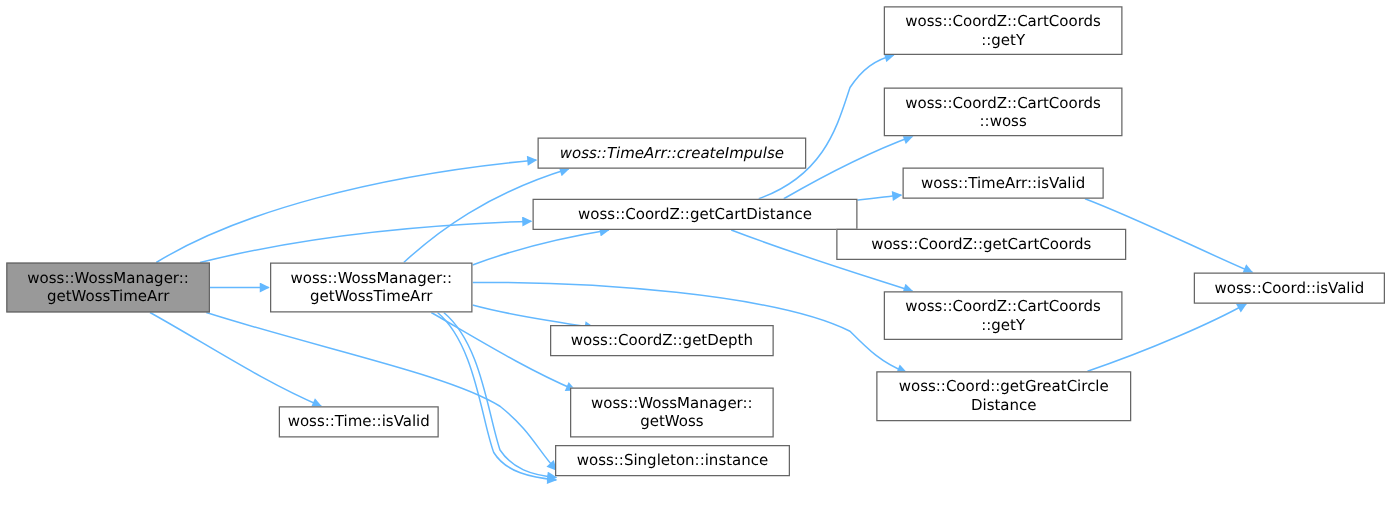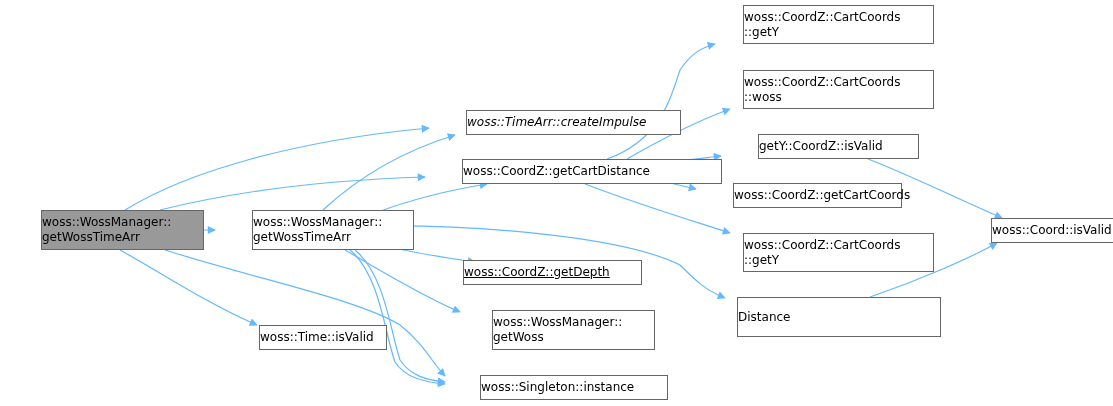"woss::CoordZ::CartCoords" .node { align-items: flex-start -> center; margin-left: 36px -> none }
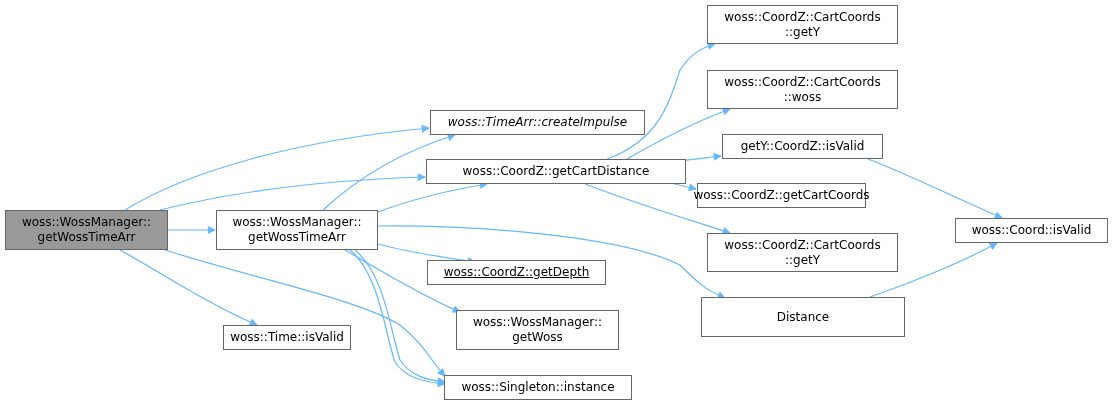"getY::CoordZ::isValid" span { text: getY::CoordZ::isValid -> woss::TimeArr::isValid }
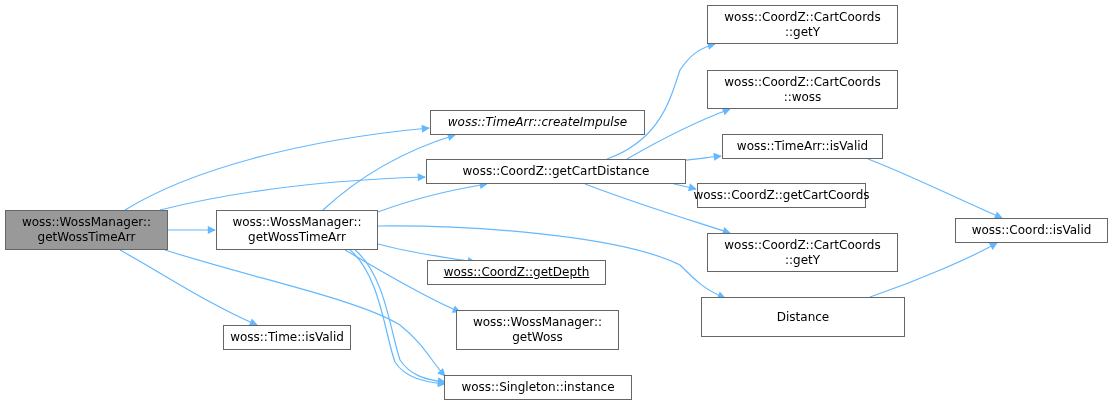"woss::CoordZ::getCartCoords" div.node { left: 697px -> 669px; width: 169px -> 232px }
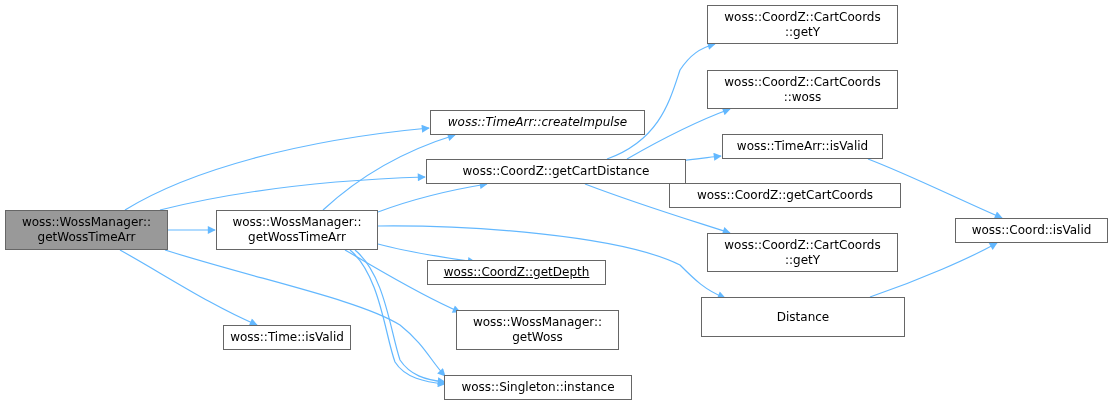"woss::CoordZ::getDepth" div.node { left: 427px -> 440px; text-decoration: underline -> none }
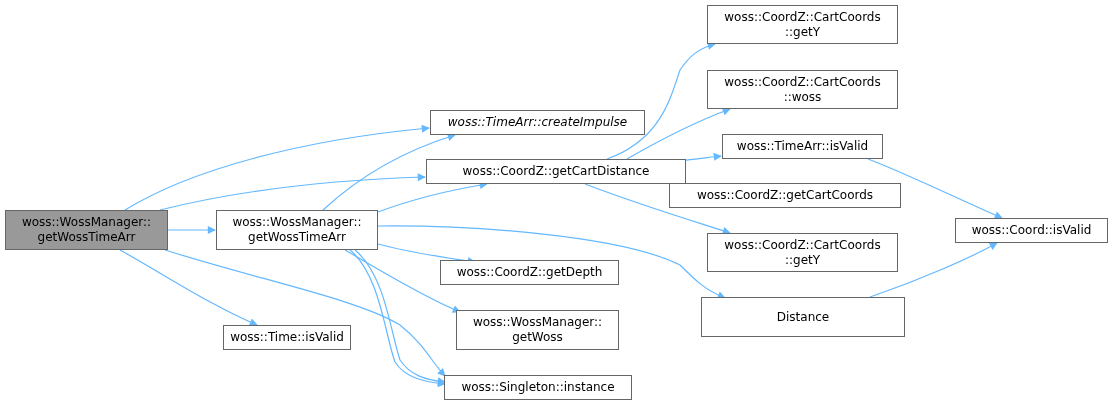"woss::Coord::getGreatCircle" span { html: none -> <span>woss::Coord::getGreatCircle</span> }
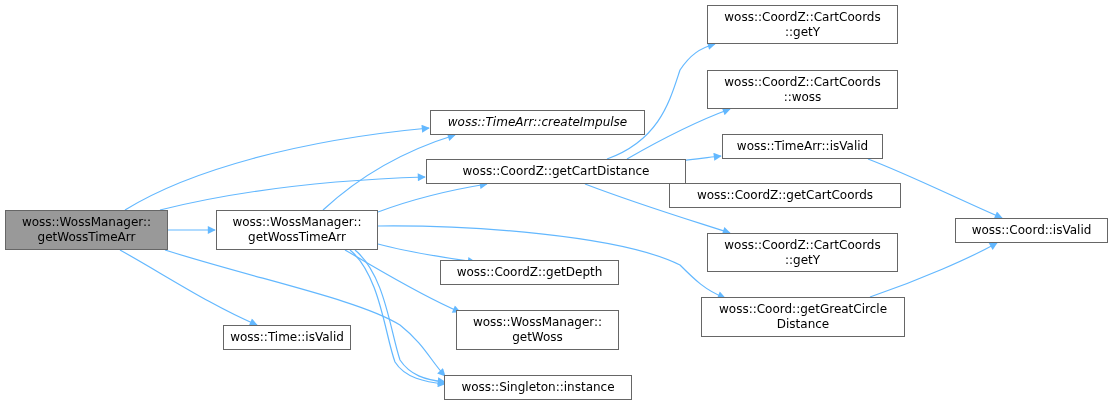"woss::Singleton::instance" div.node { top: 375px -> 356px }
